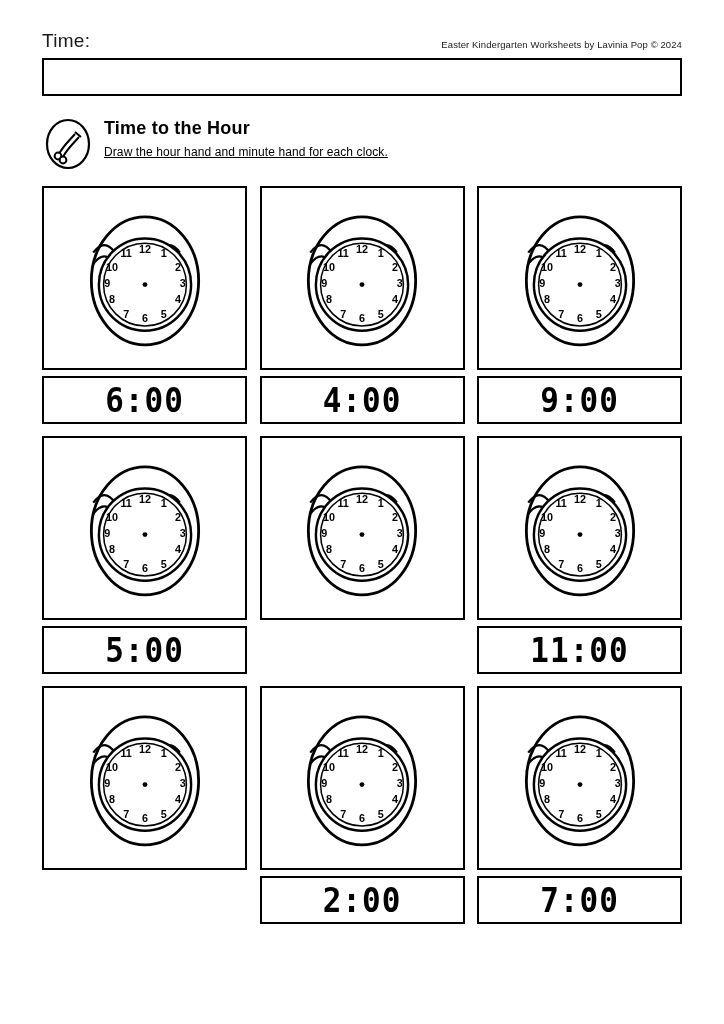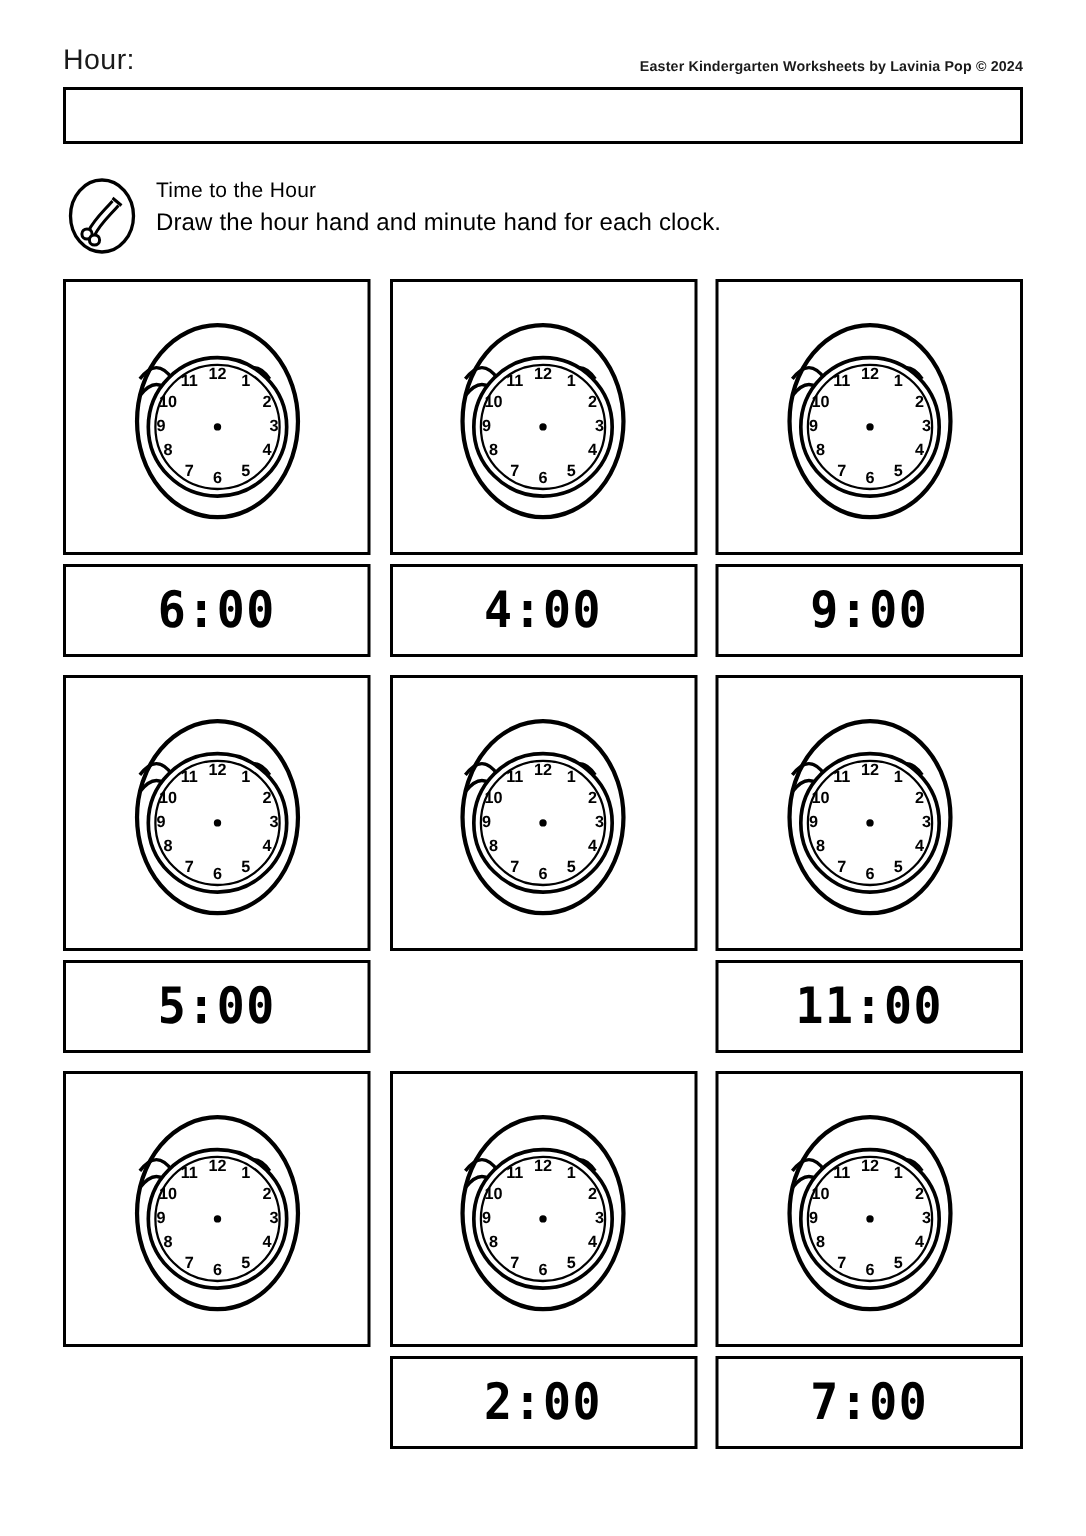"Hour:" div.name-label { text: Hour -> Time }
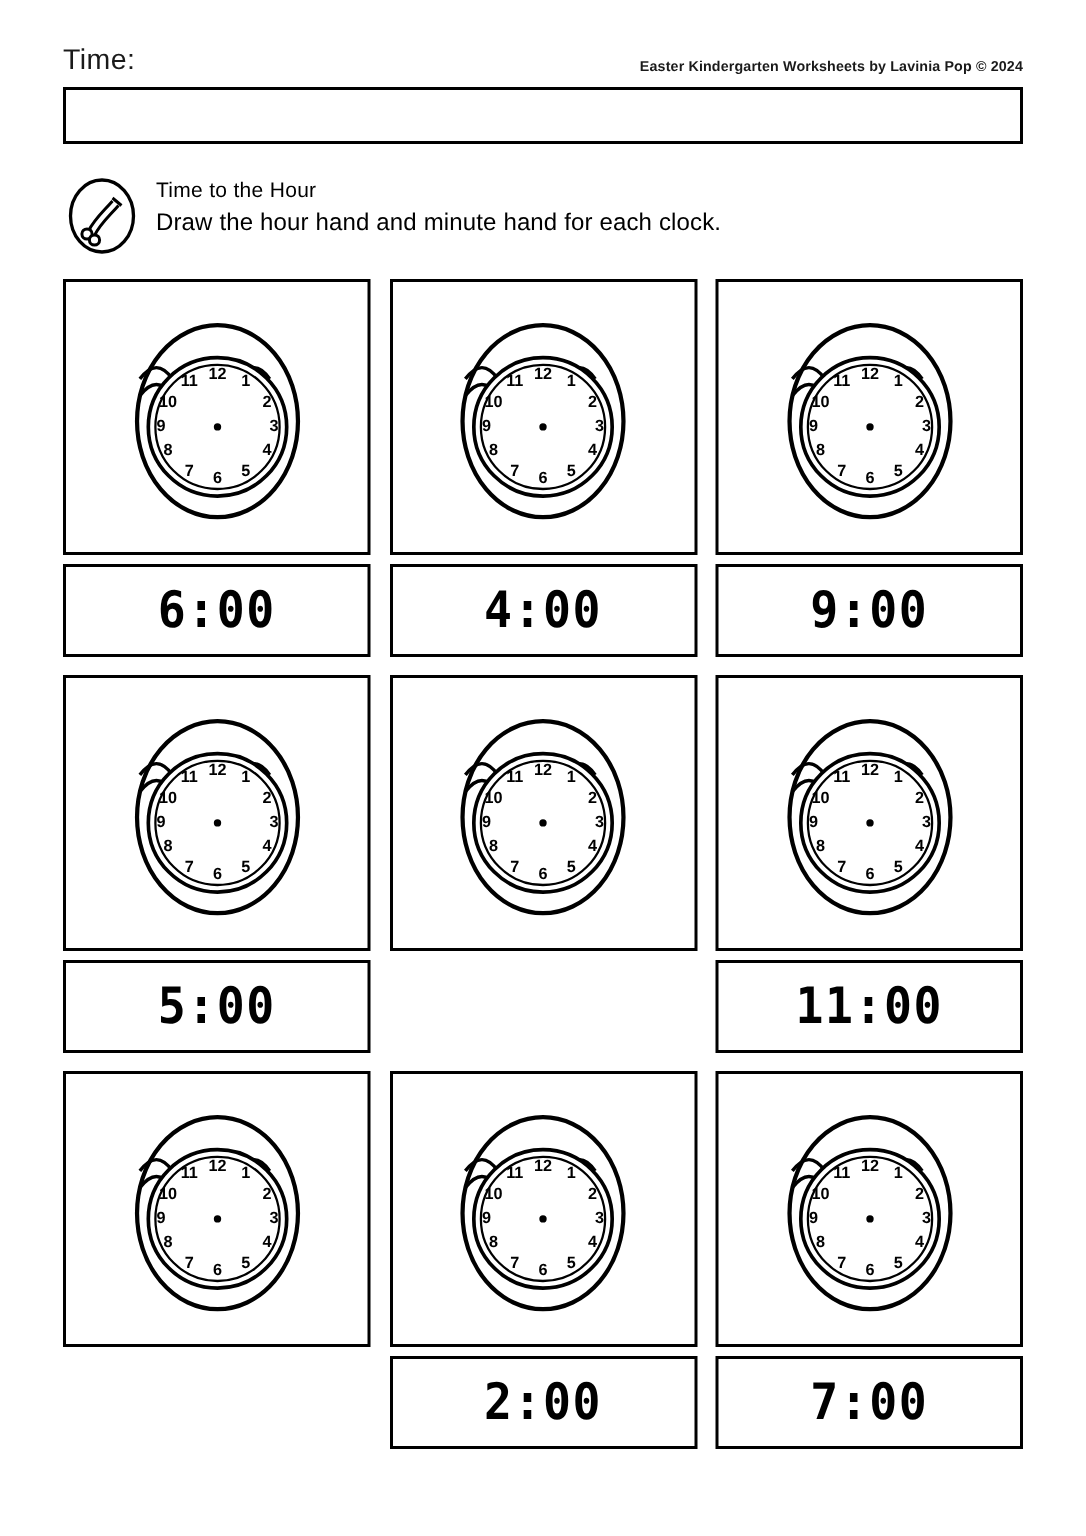"Easter Kindergarten Worksheets by" .credit { font-weight: bold -> normal }
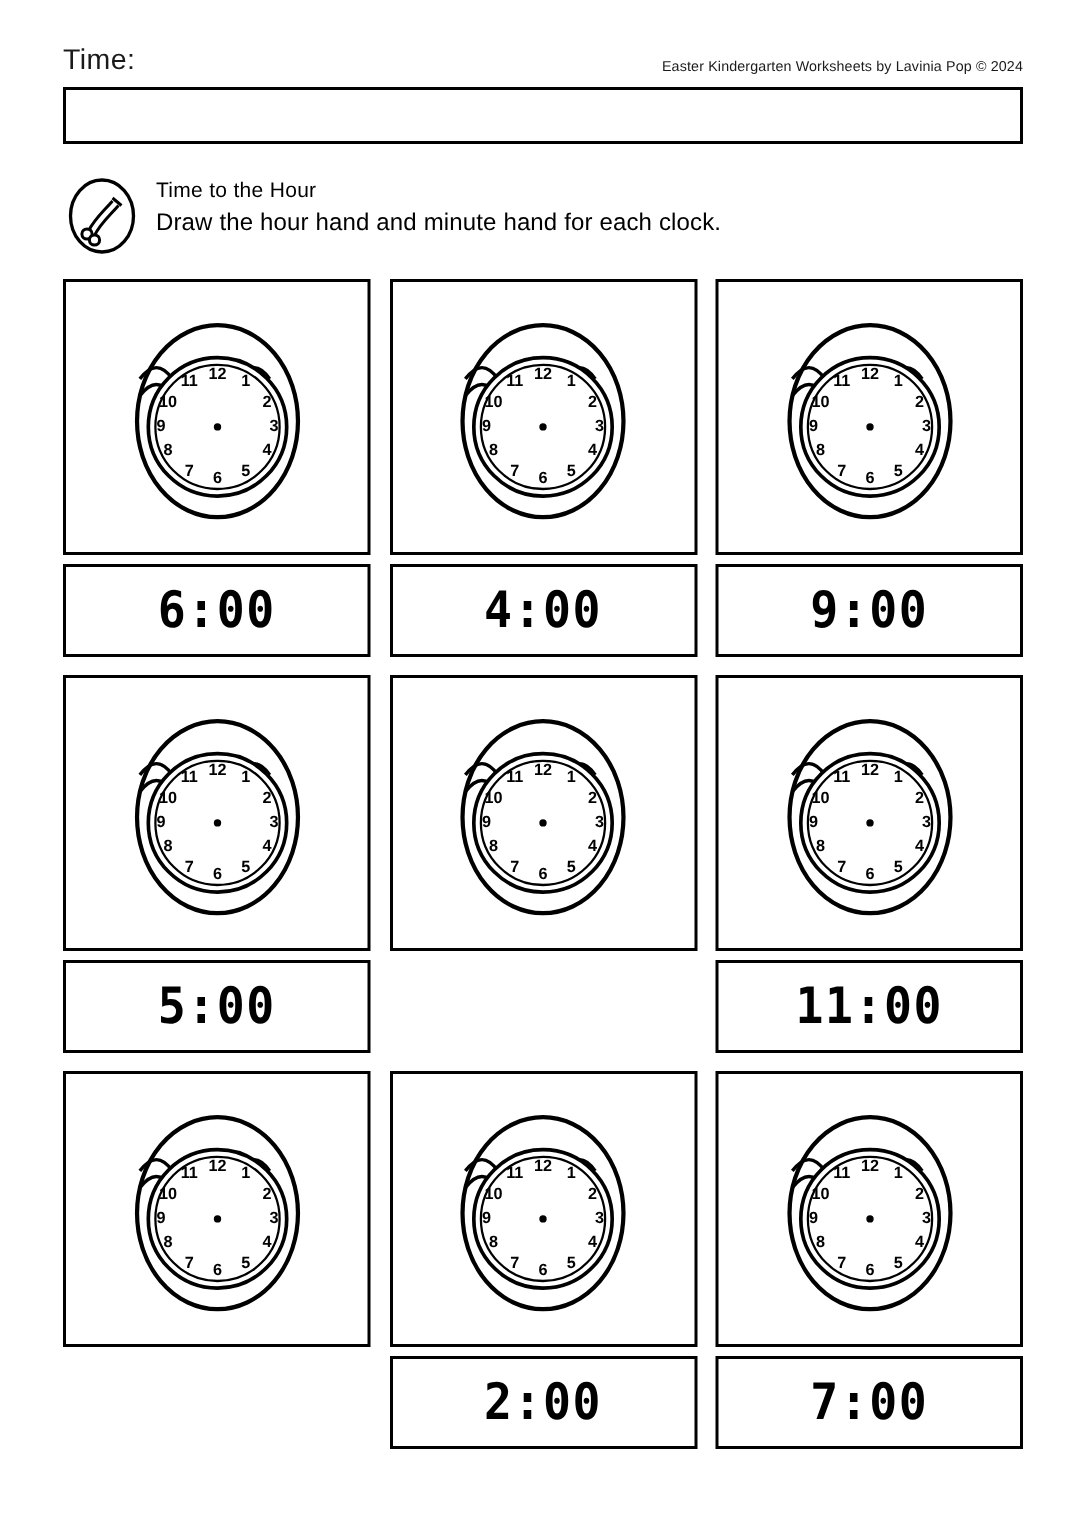"Time to the Hour" .title-main { font-size: 14px -> 18px; font-weight: normal -> bold }
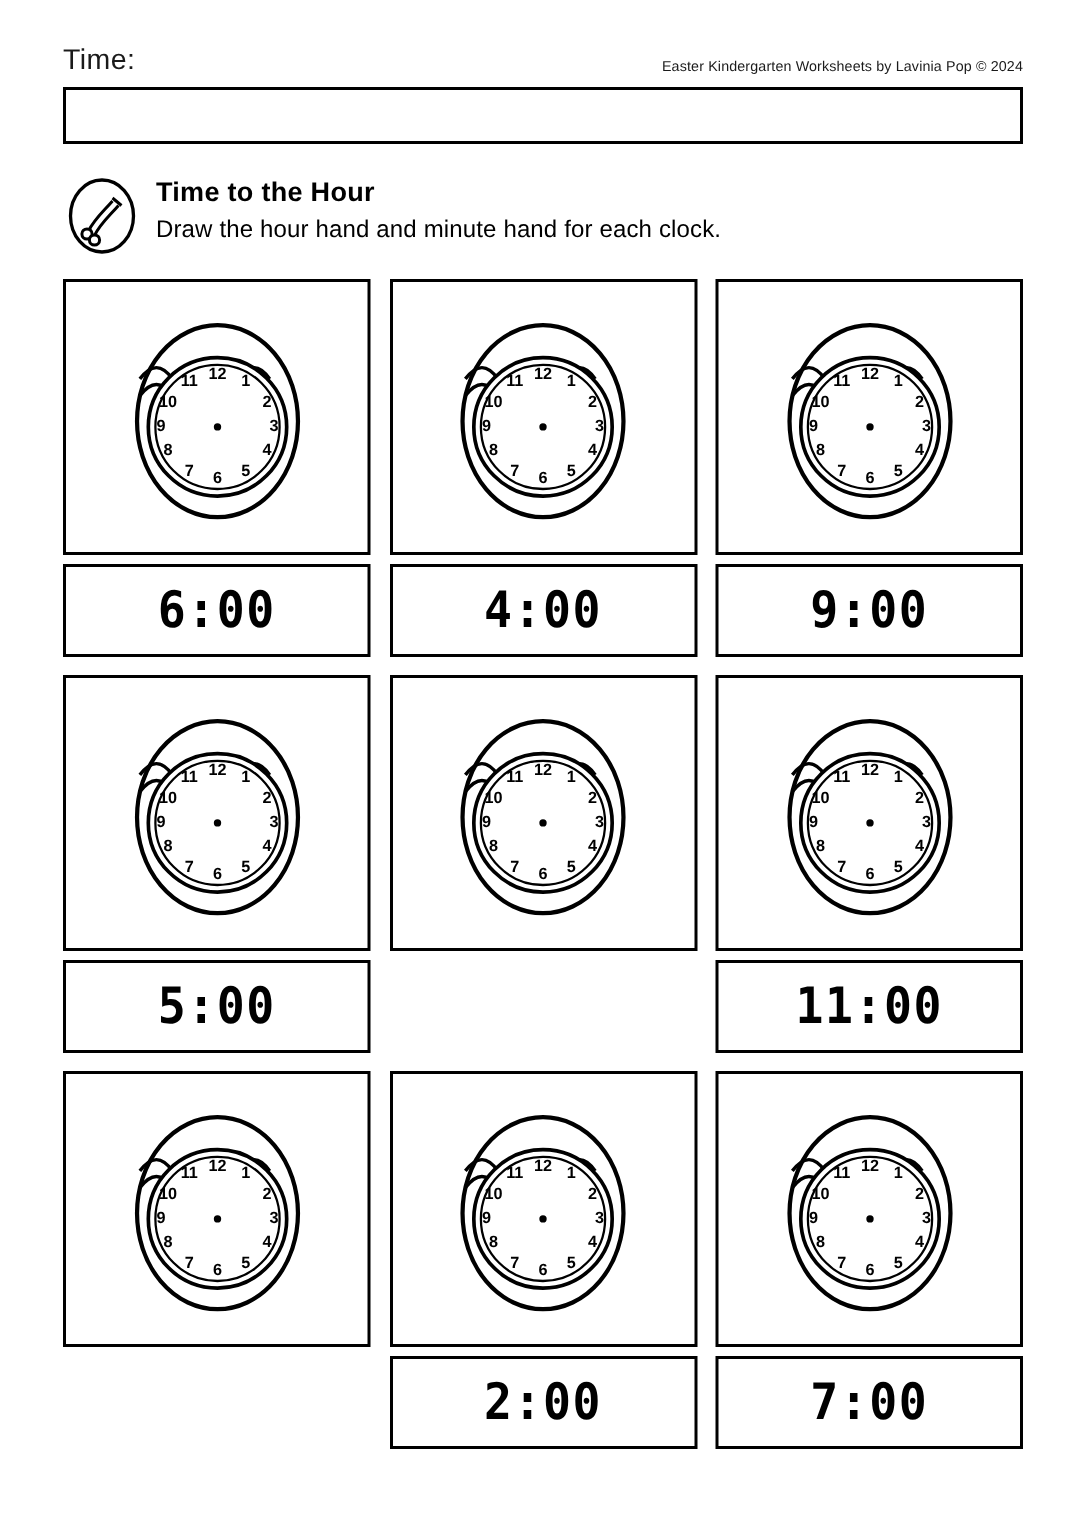"Draw the hour hand and" .title-sub { font-size: 16px -> 12px; text-decoration: none -> underline }
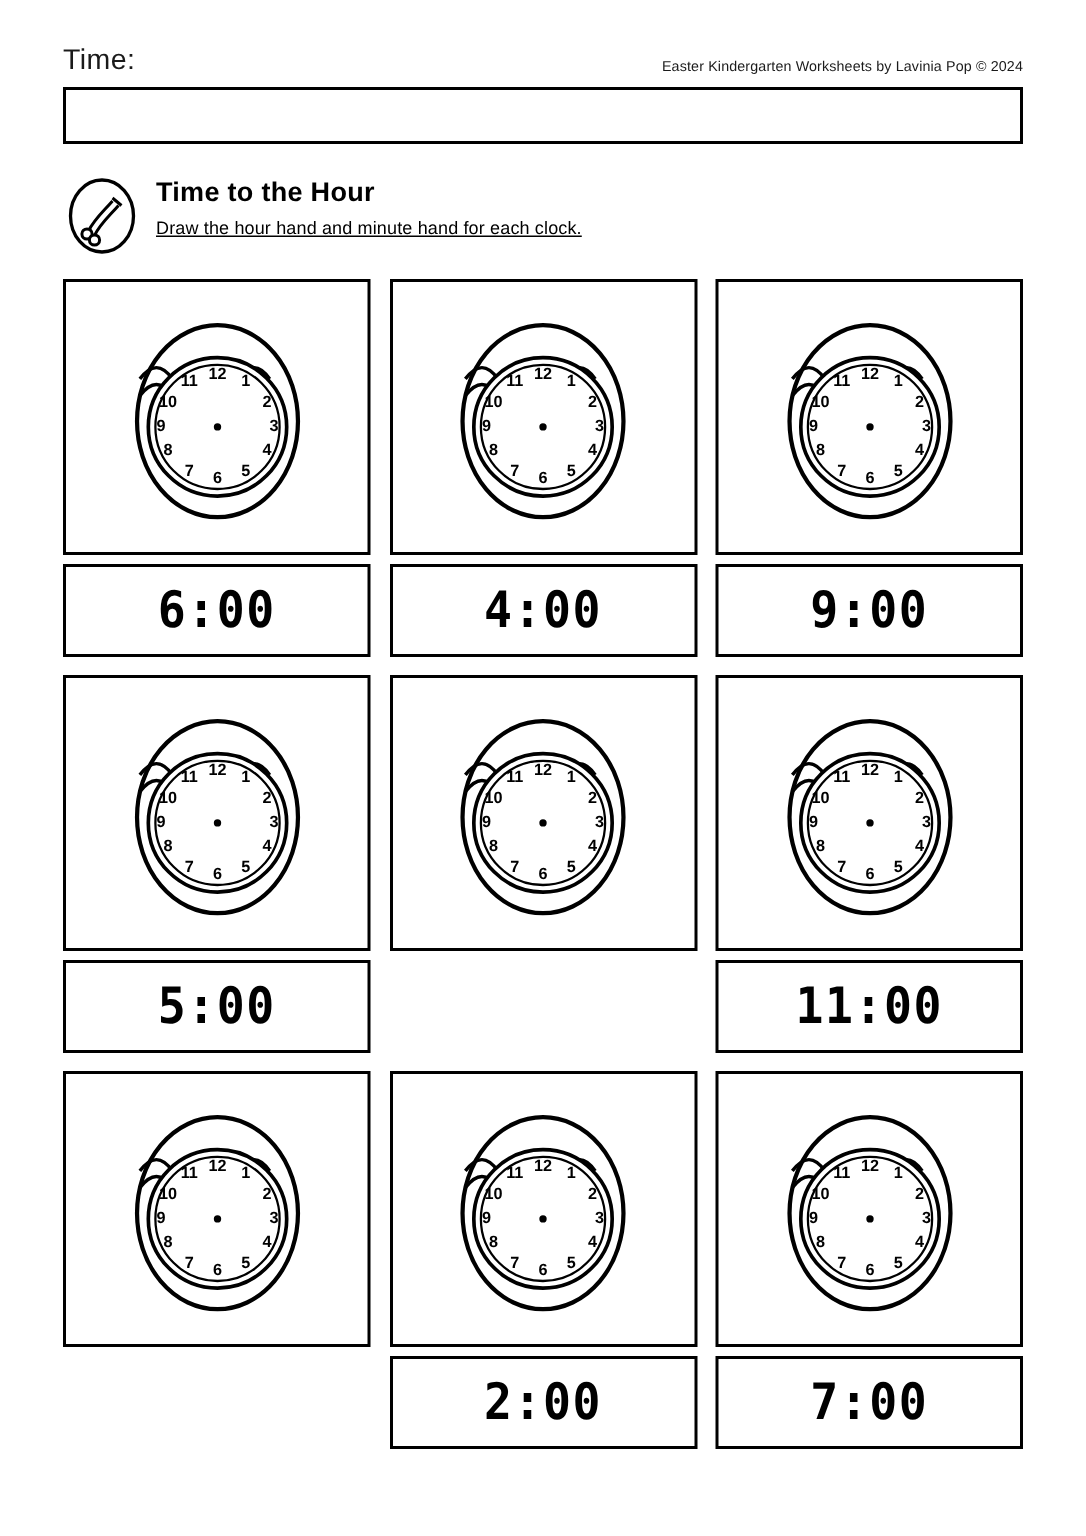"6:00" .time-box { height: 62px -> 48px }
